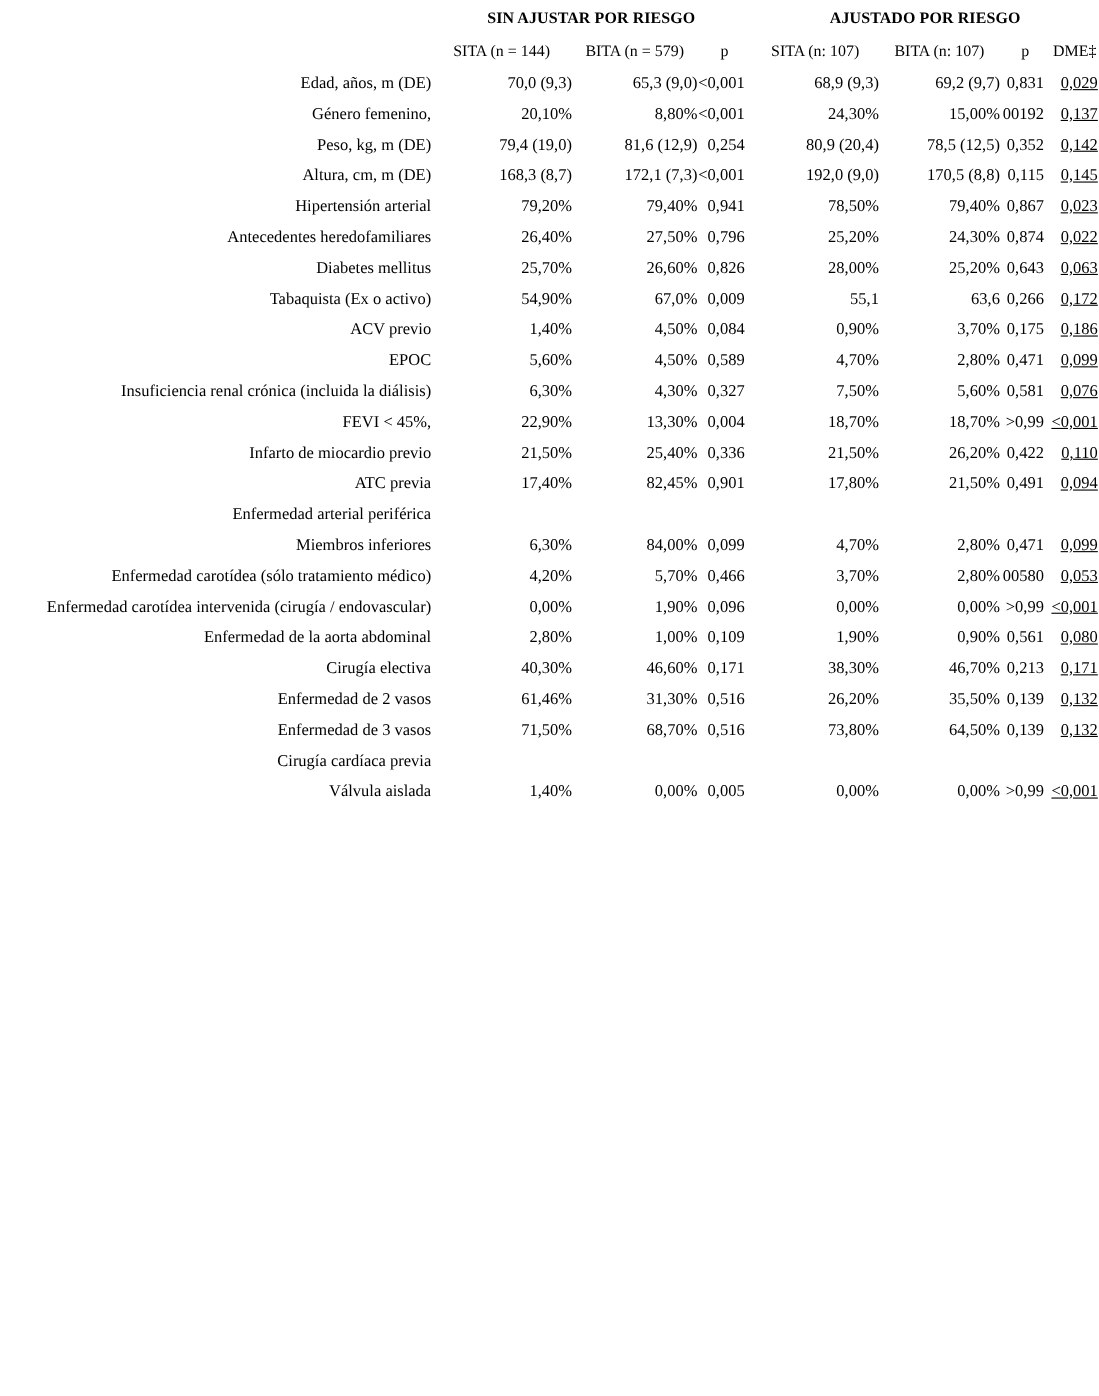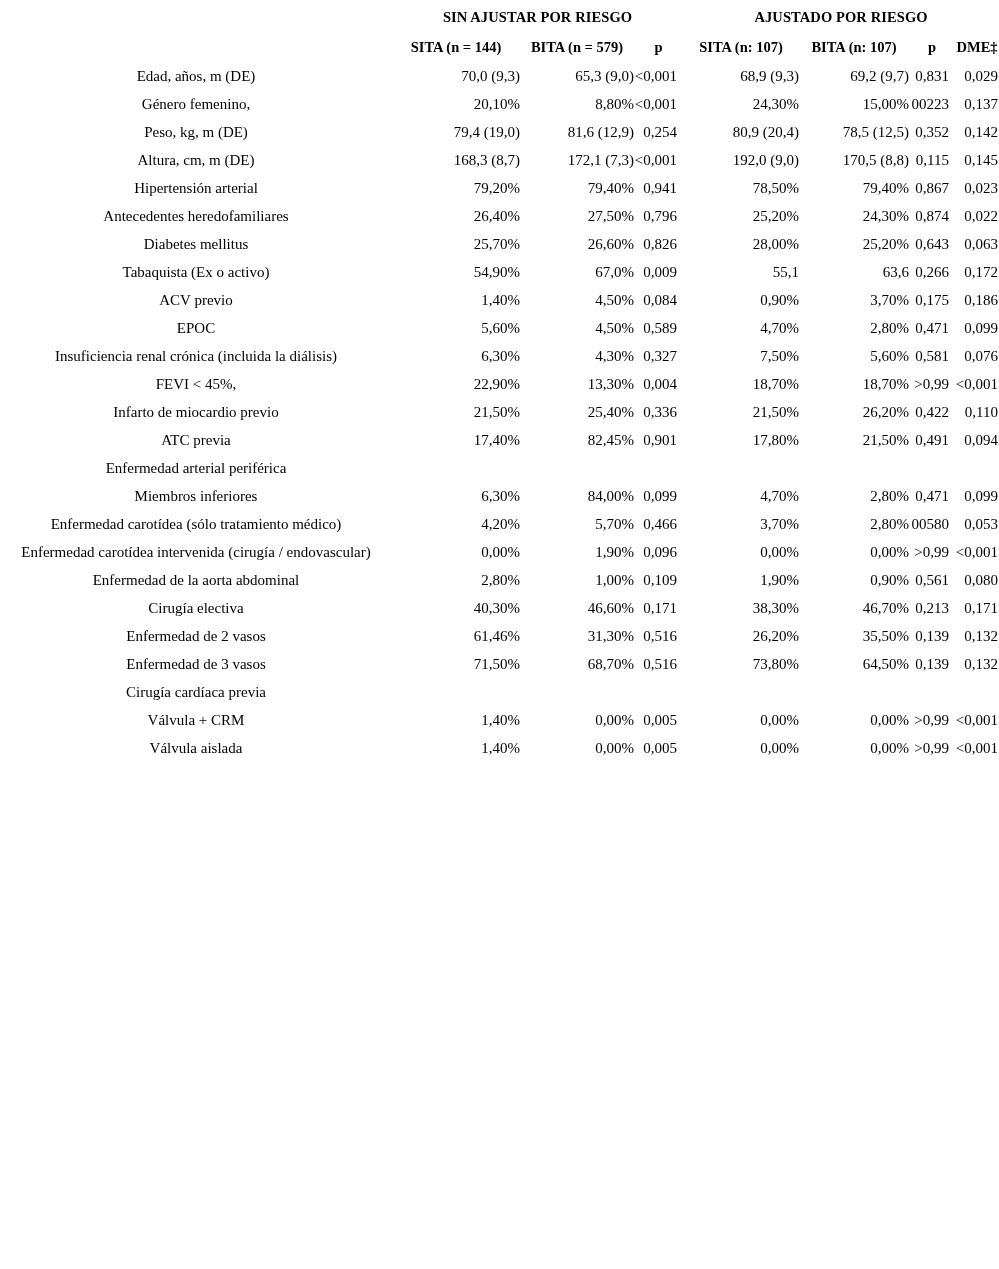"SITA (n = 144)" tr.colhead td { font-weight: bold -> normal }
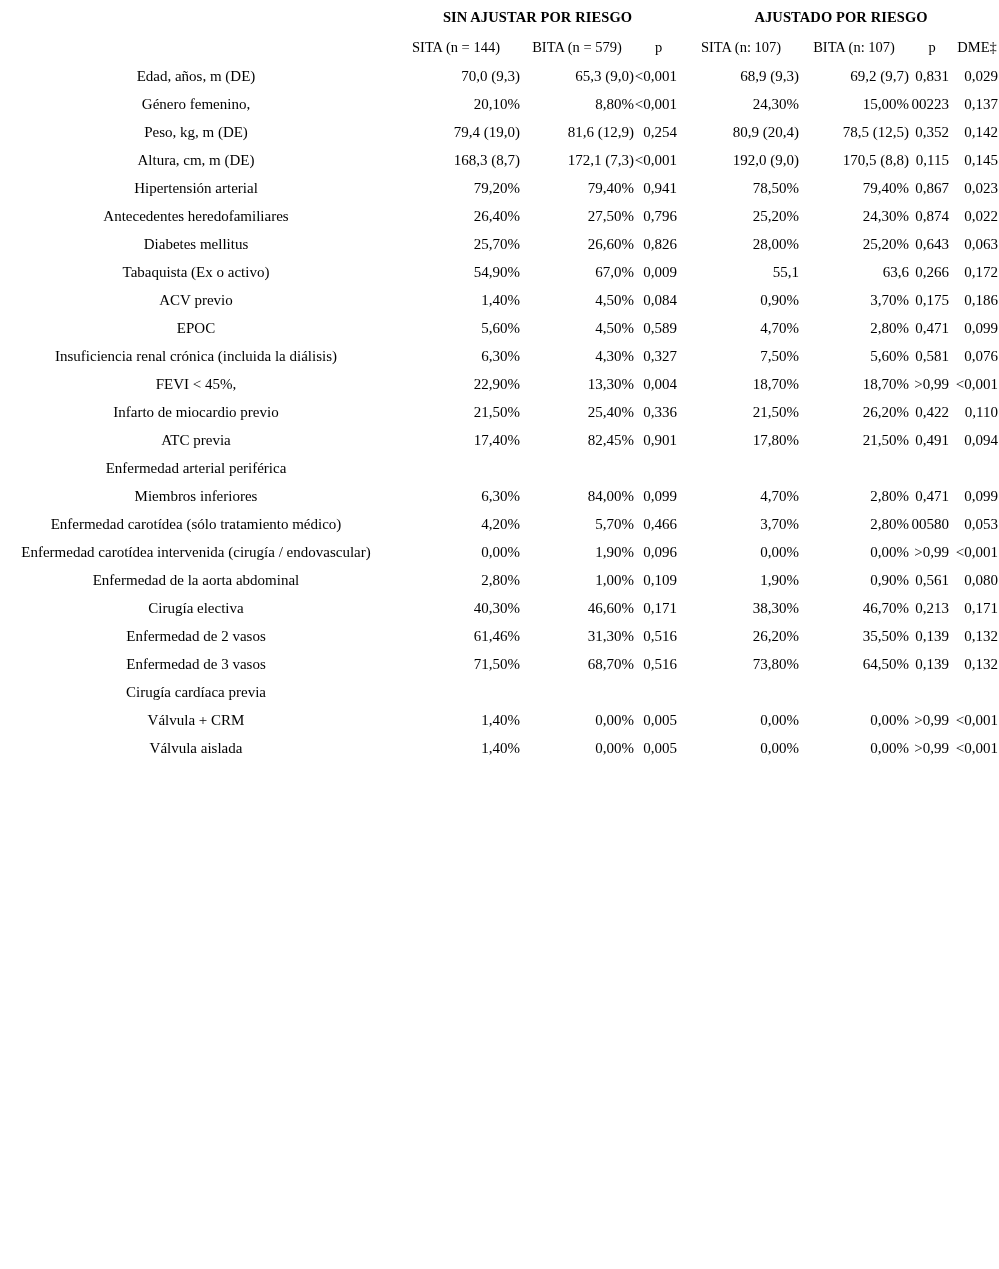"Edad, años, m (DE)" td.lbl { text-align: center -> right }
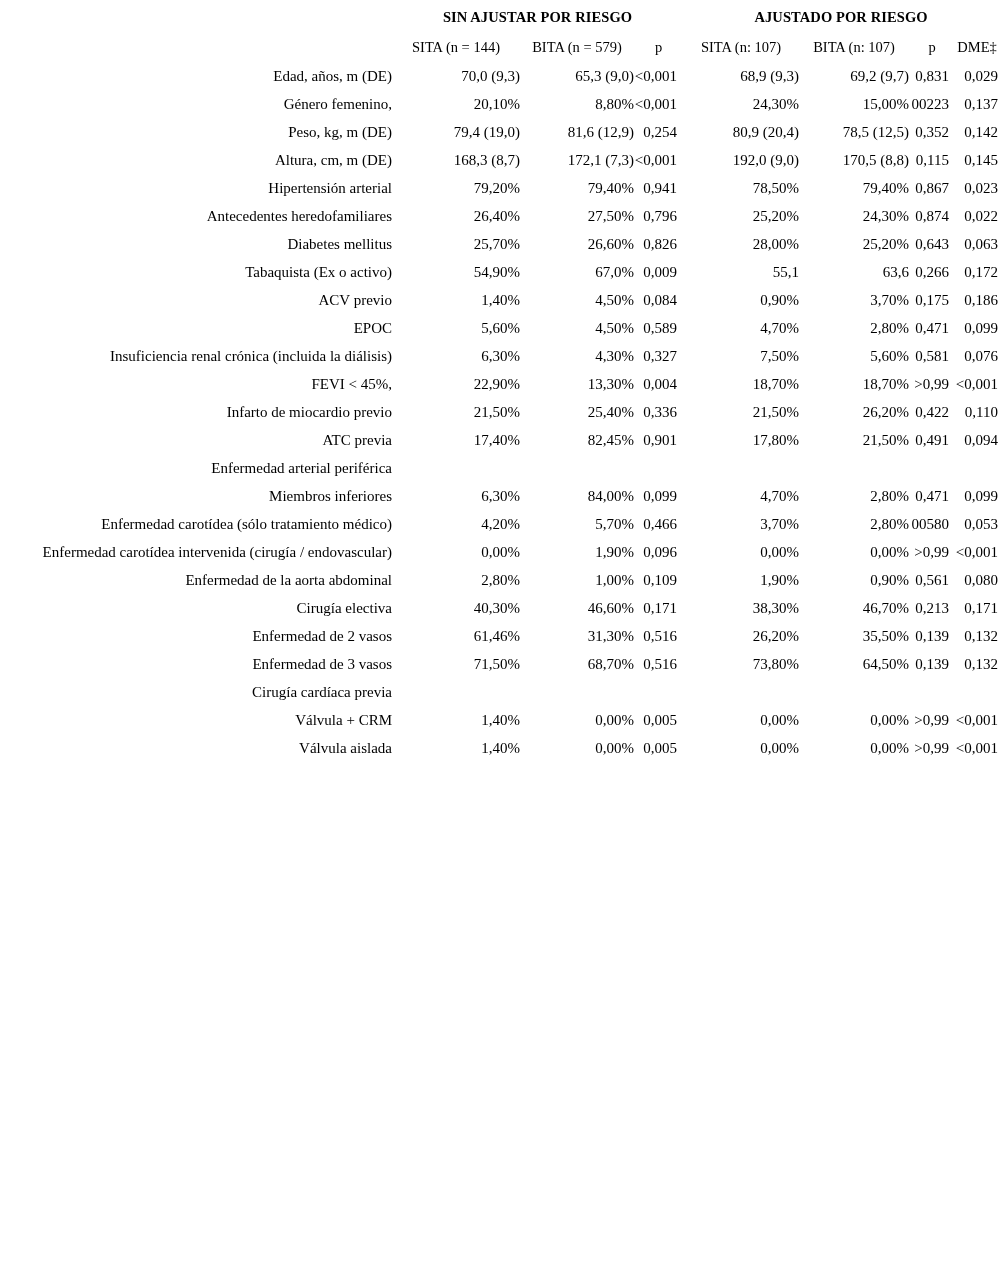"0,029" td.num.dme { text-decoration: none -> underline }
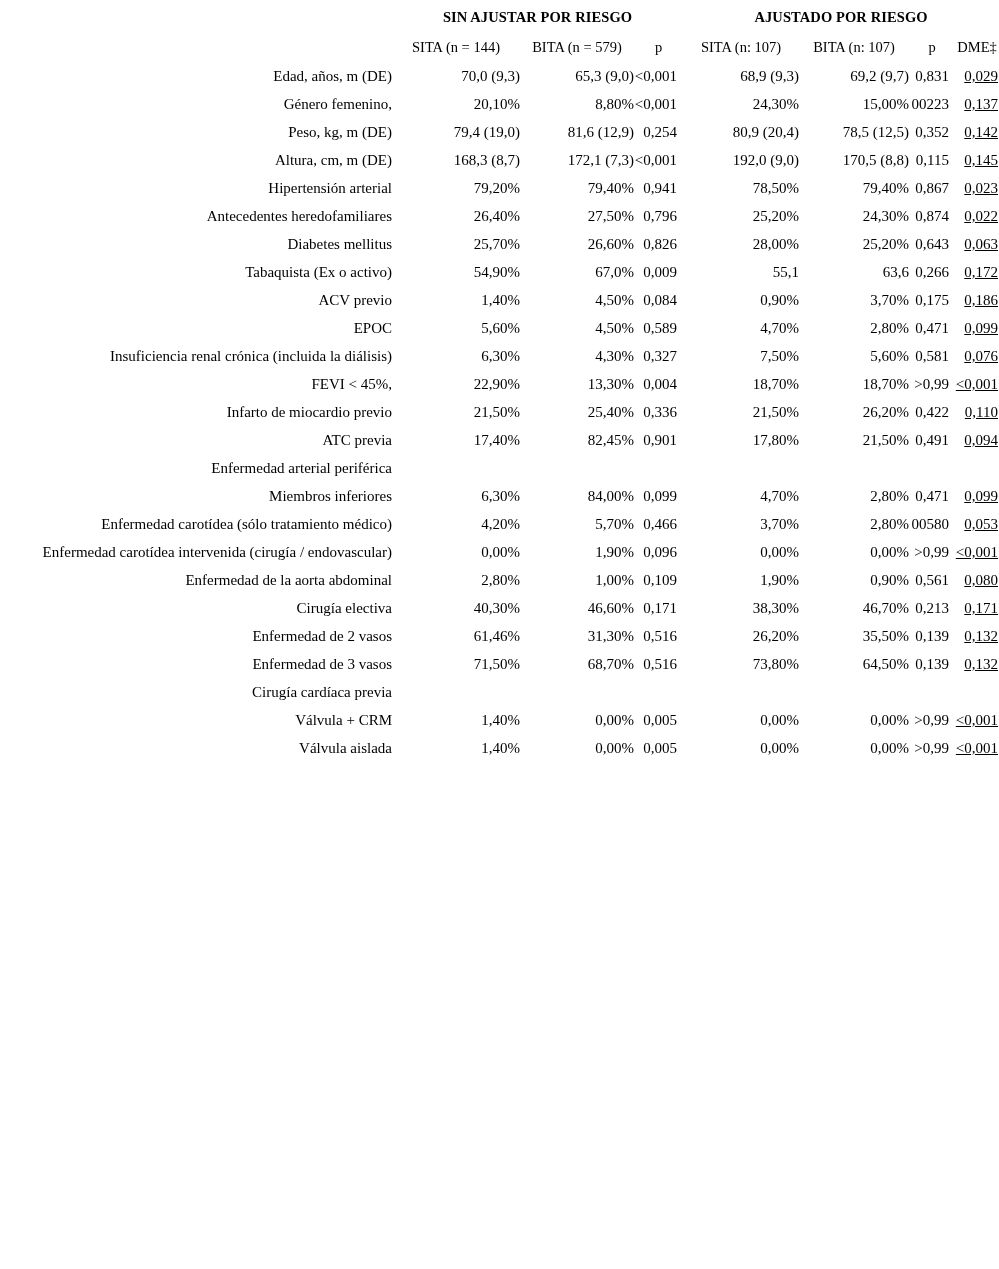"00223" td.num { text: 00223 -> 00192 }
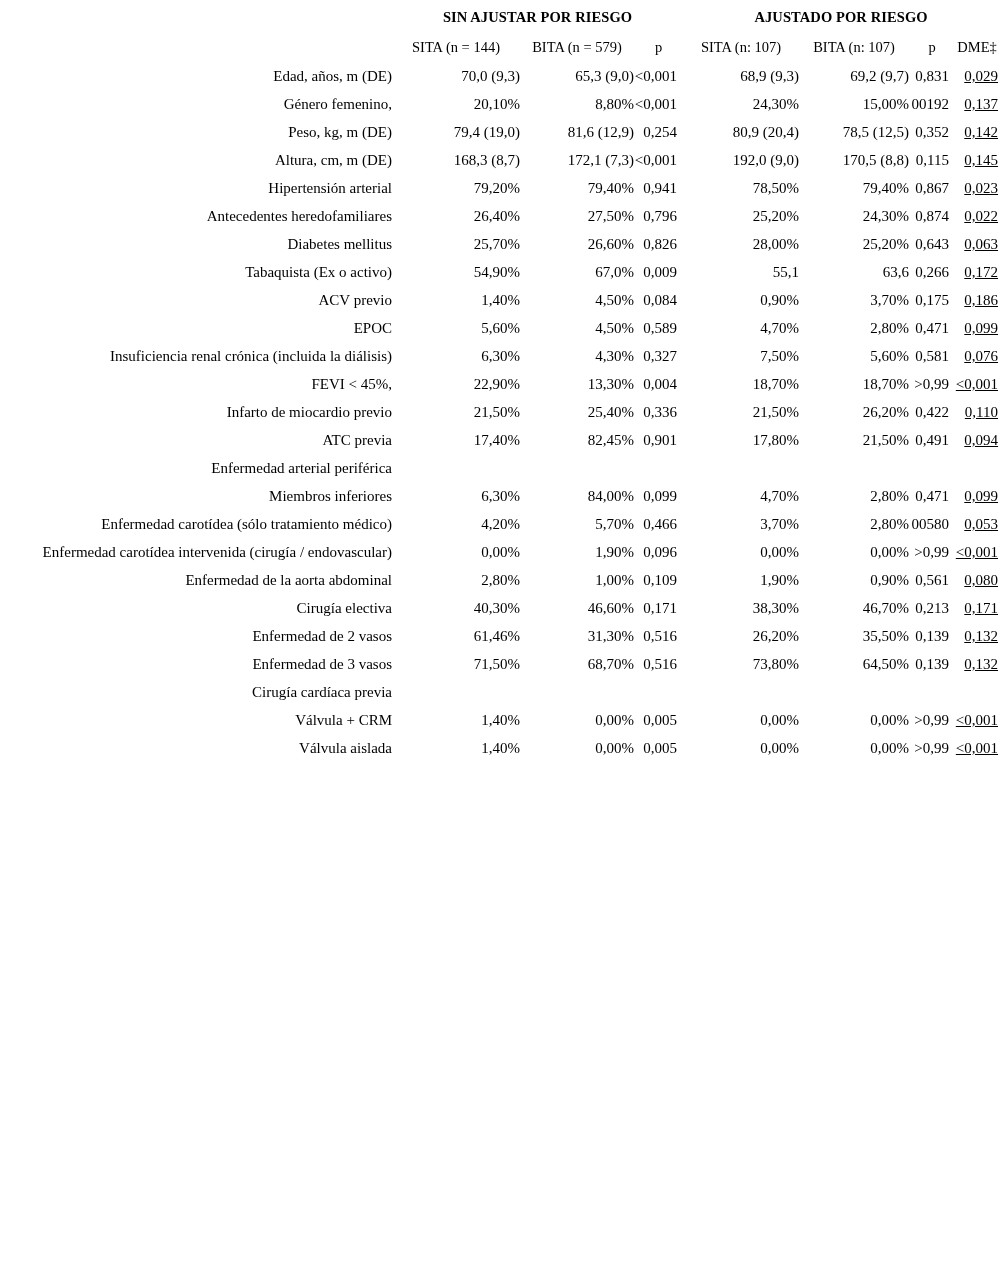"Válvula + CRM" tr.datarow { html: <tr> <td>Válvula + CRM</td> <td>1,40%</td> <td>0,00%</td> <td>0,005</td> <td>0,00%</td> <td>0,00%</td> <td>&gt;0,99</td> <td>&lt;0,001</td> </tr> -> none }
